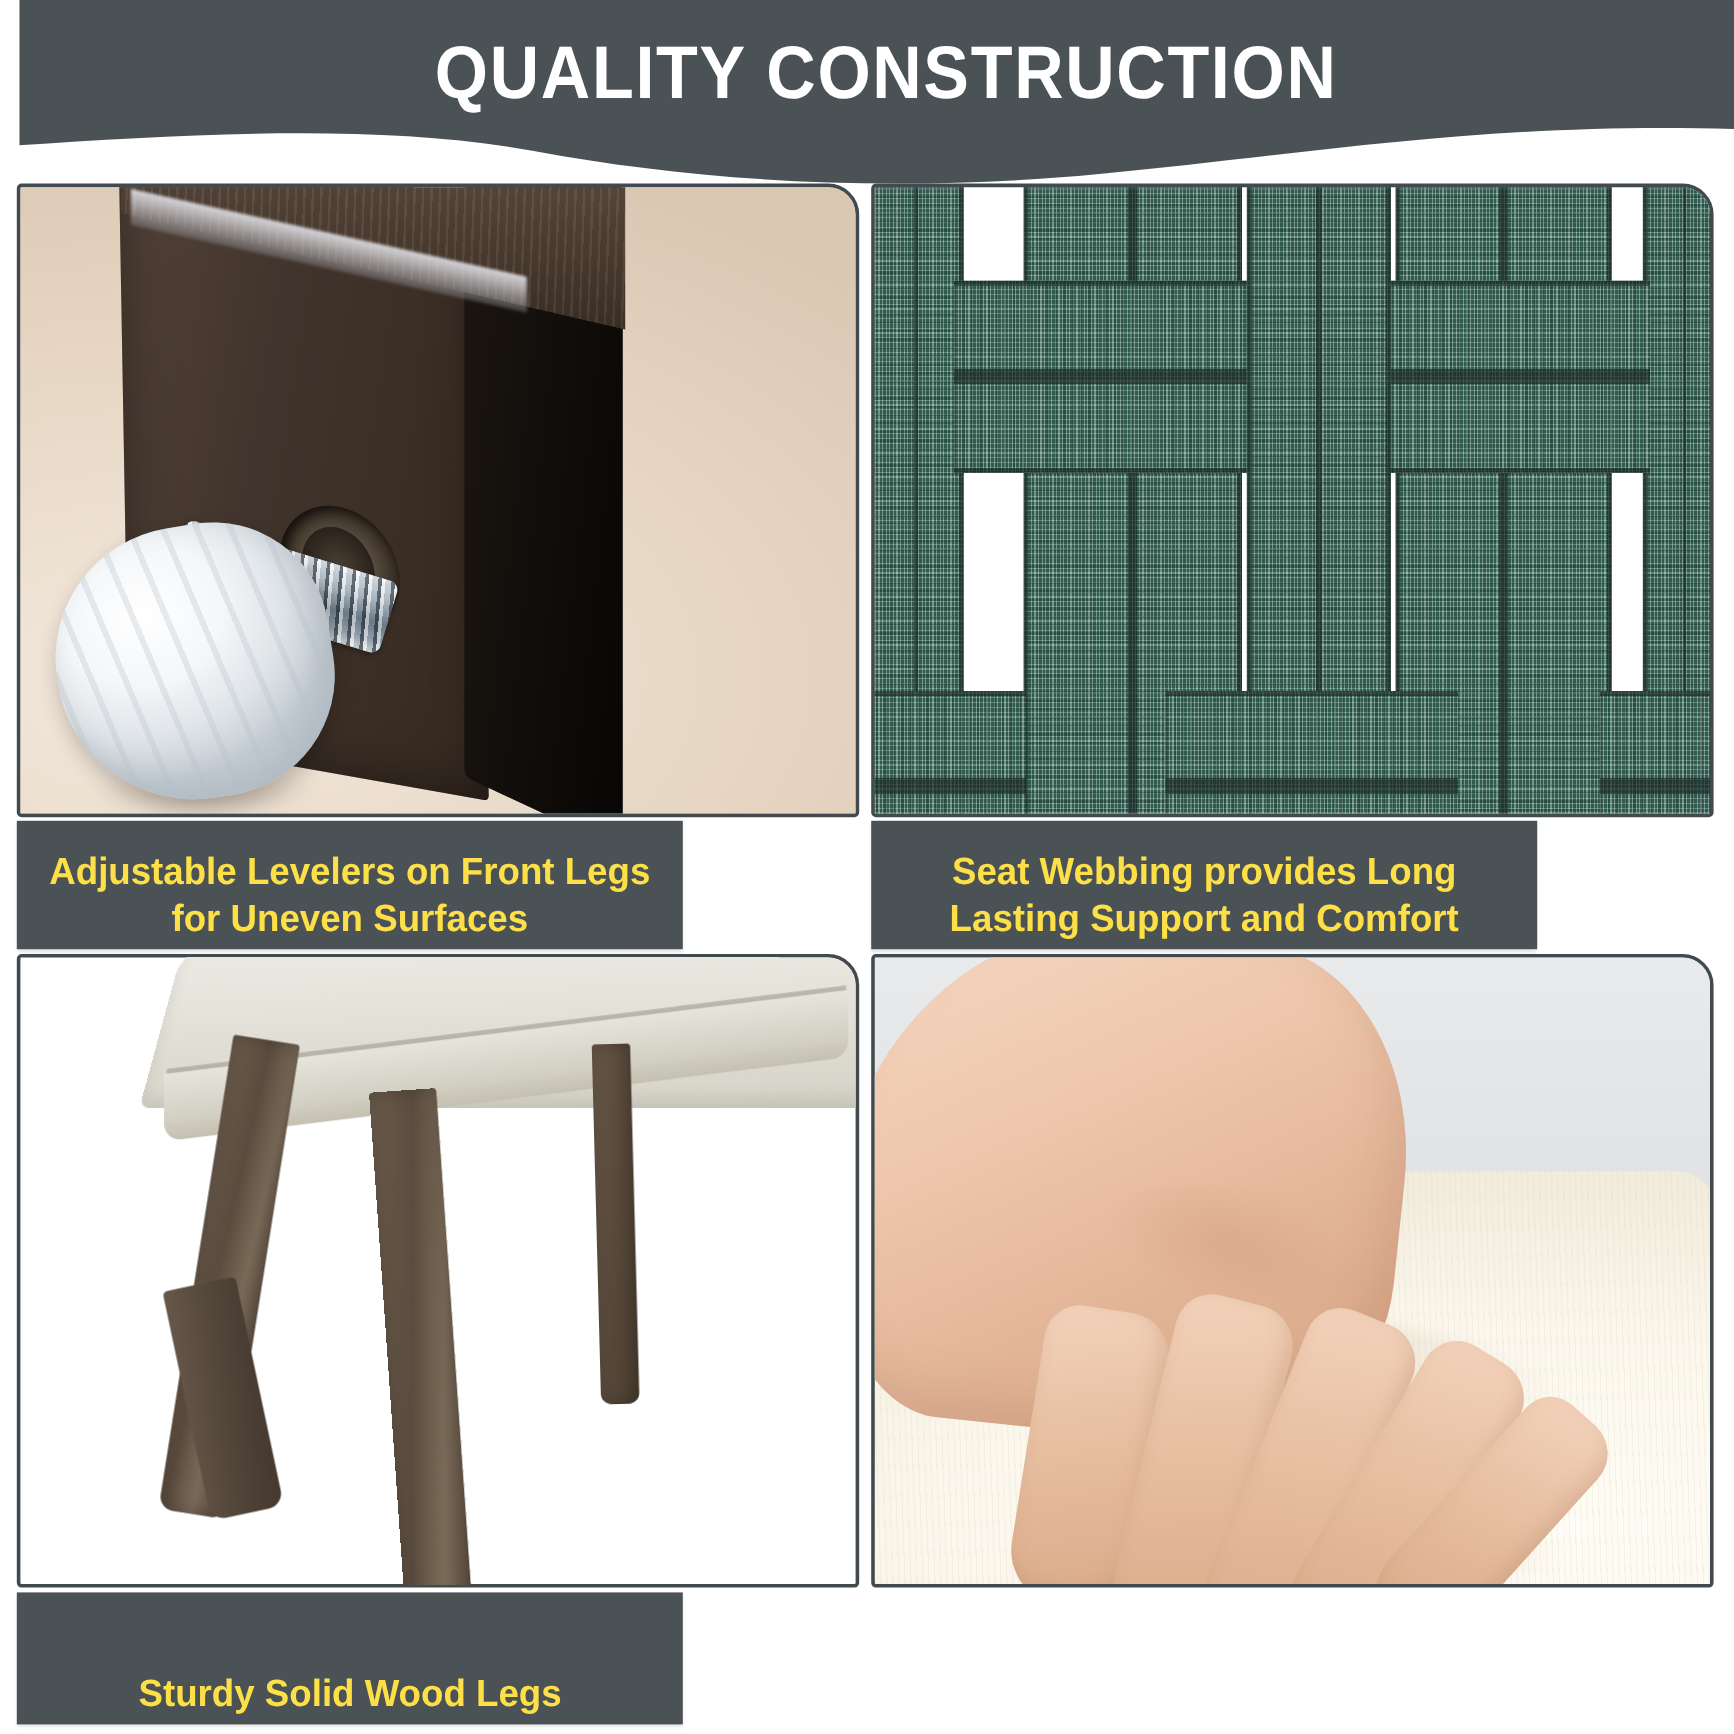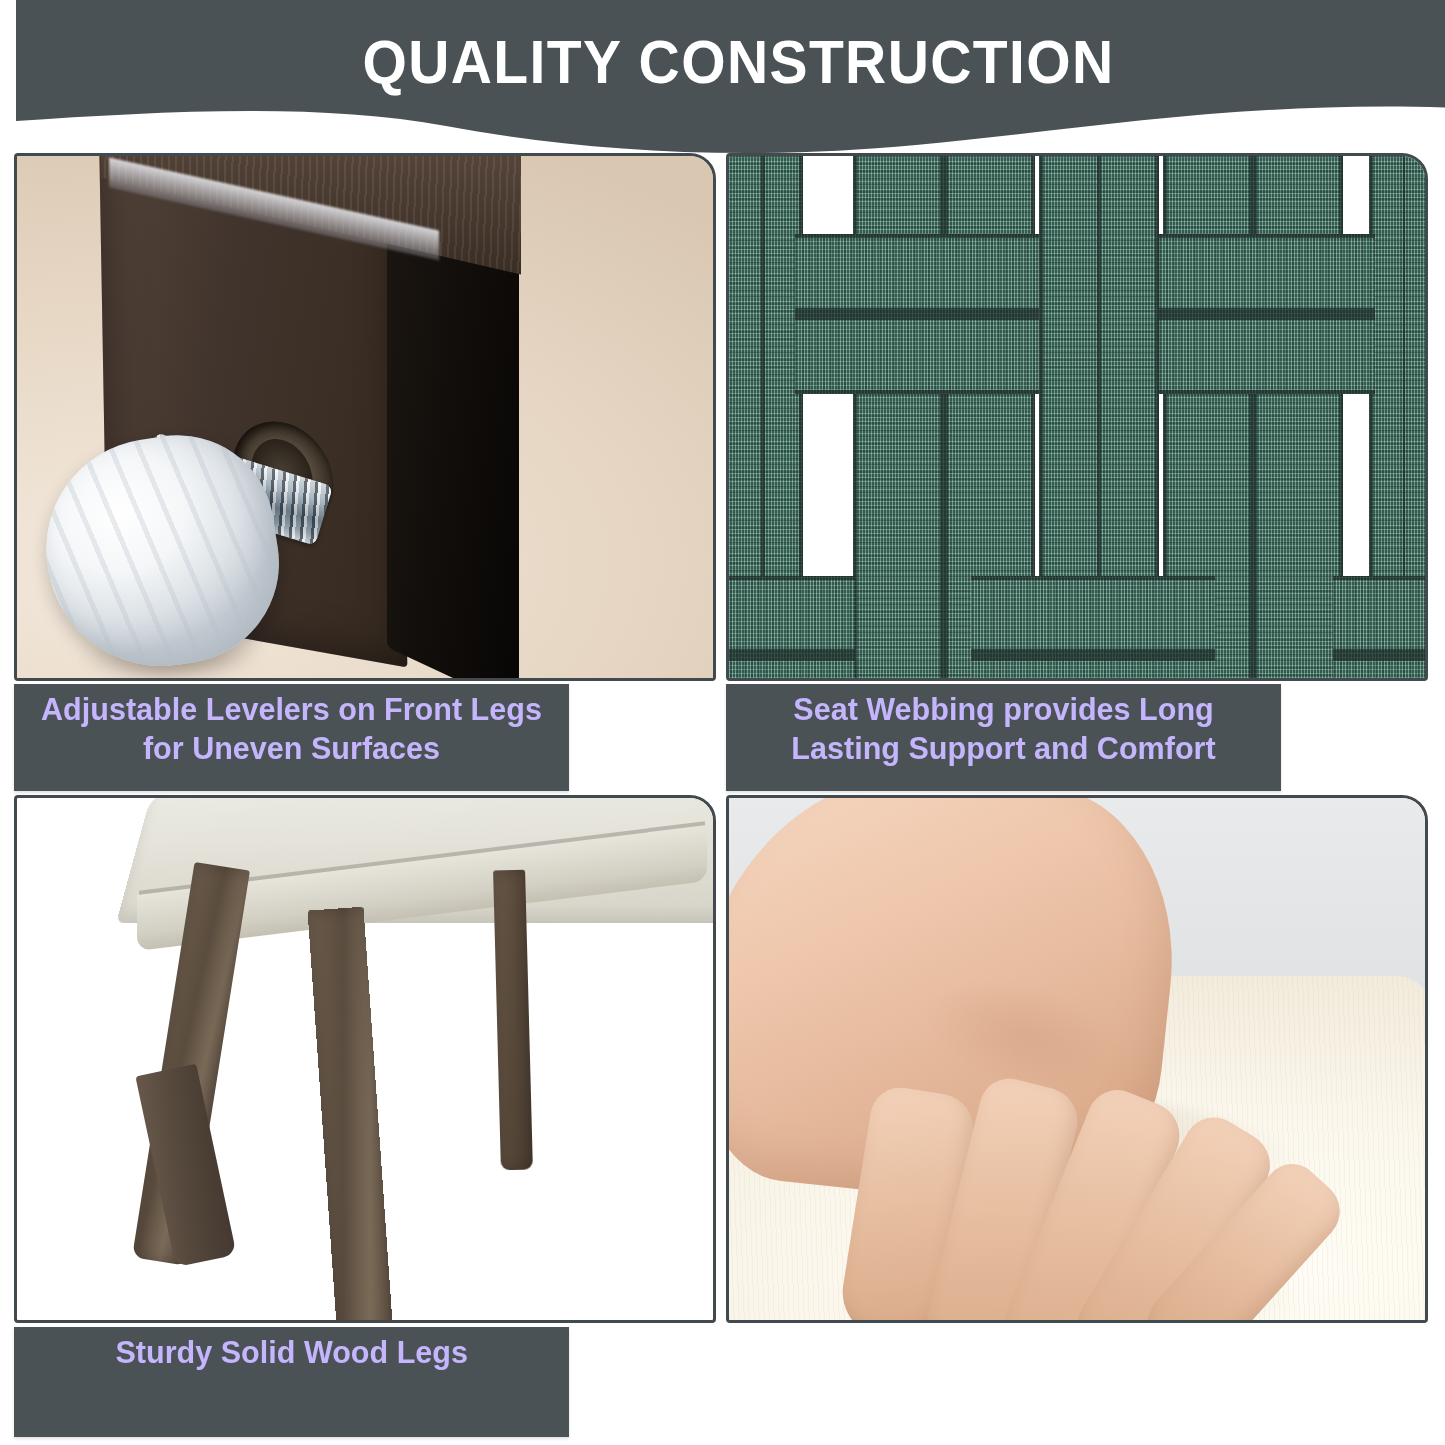"Adjustable Levelers on Front Legs" .caption { align-items: flex-start -> flex-end; color: #c4b5fd -> #fde047 }
